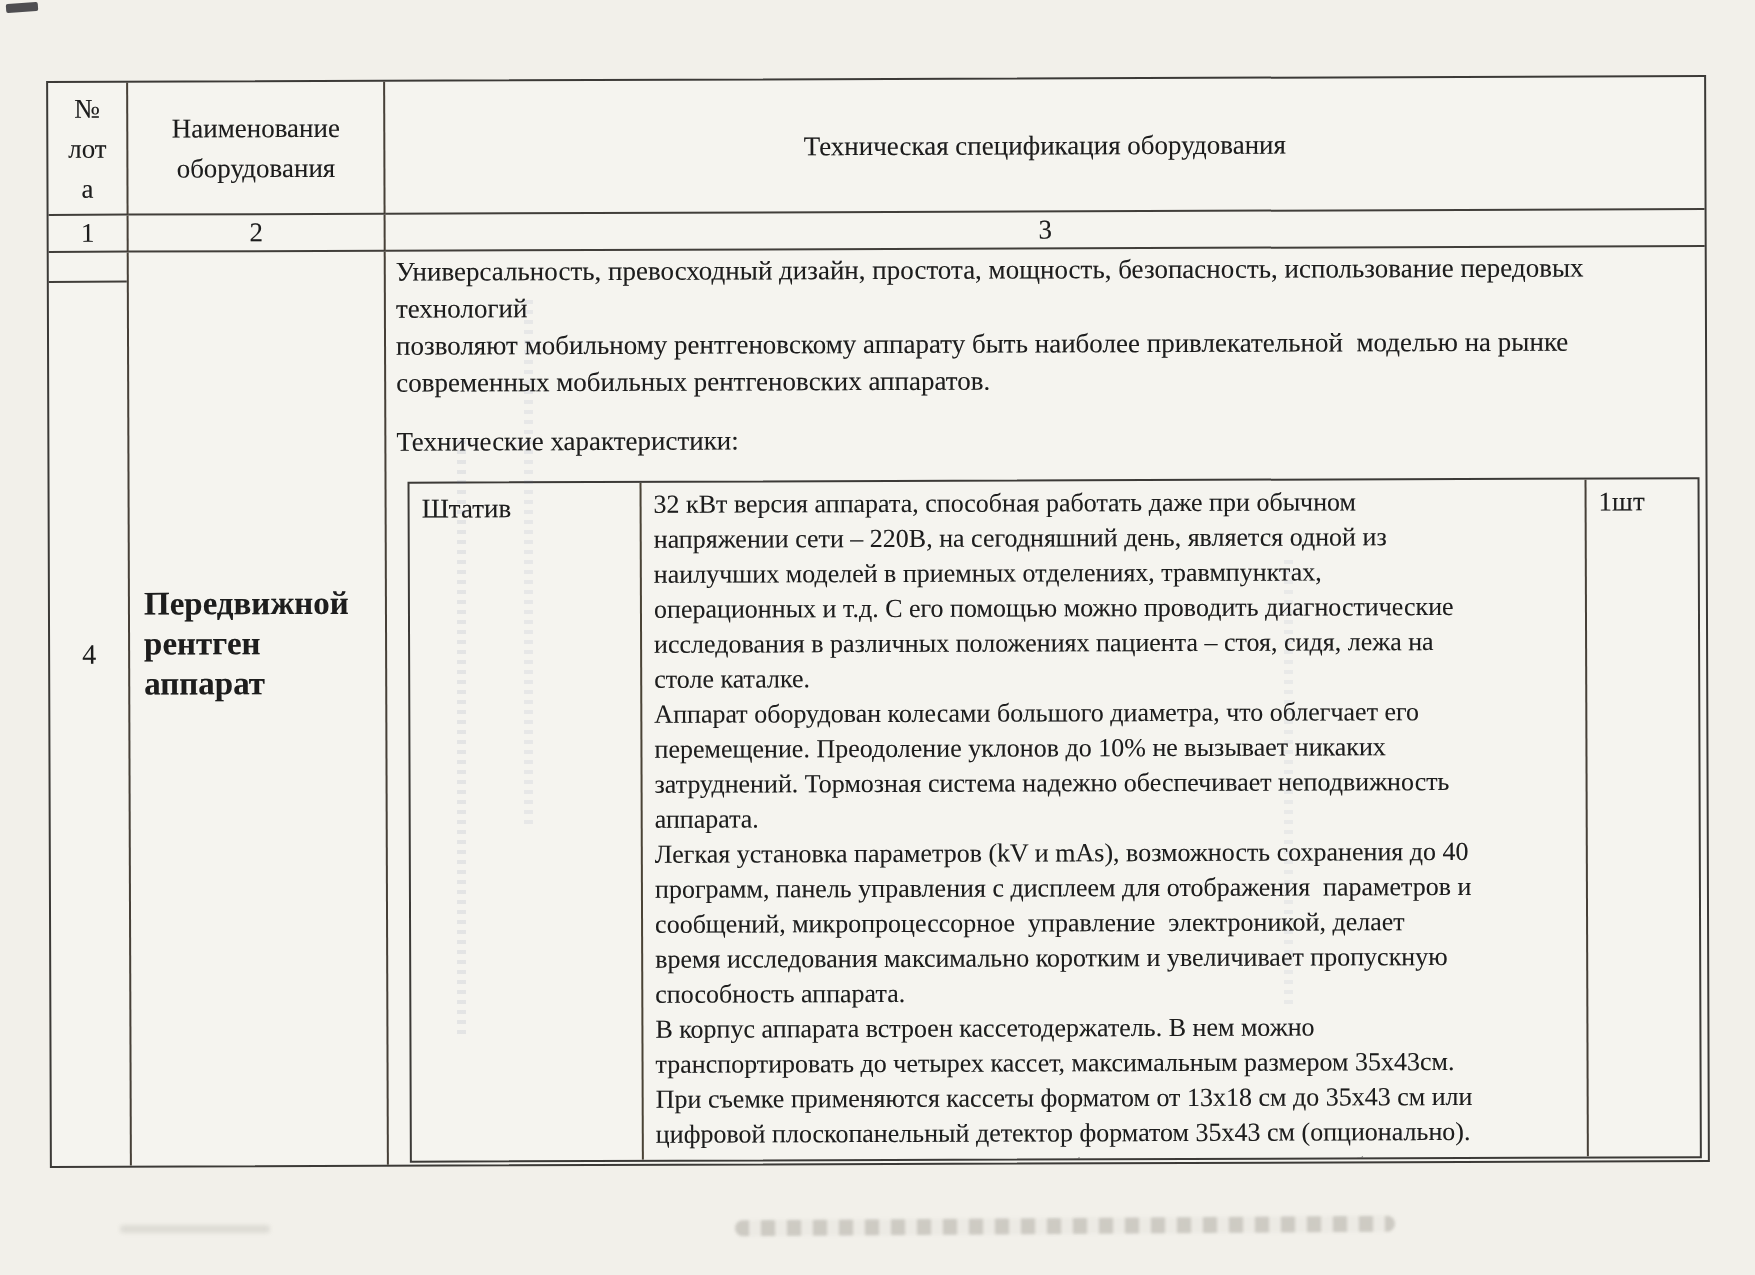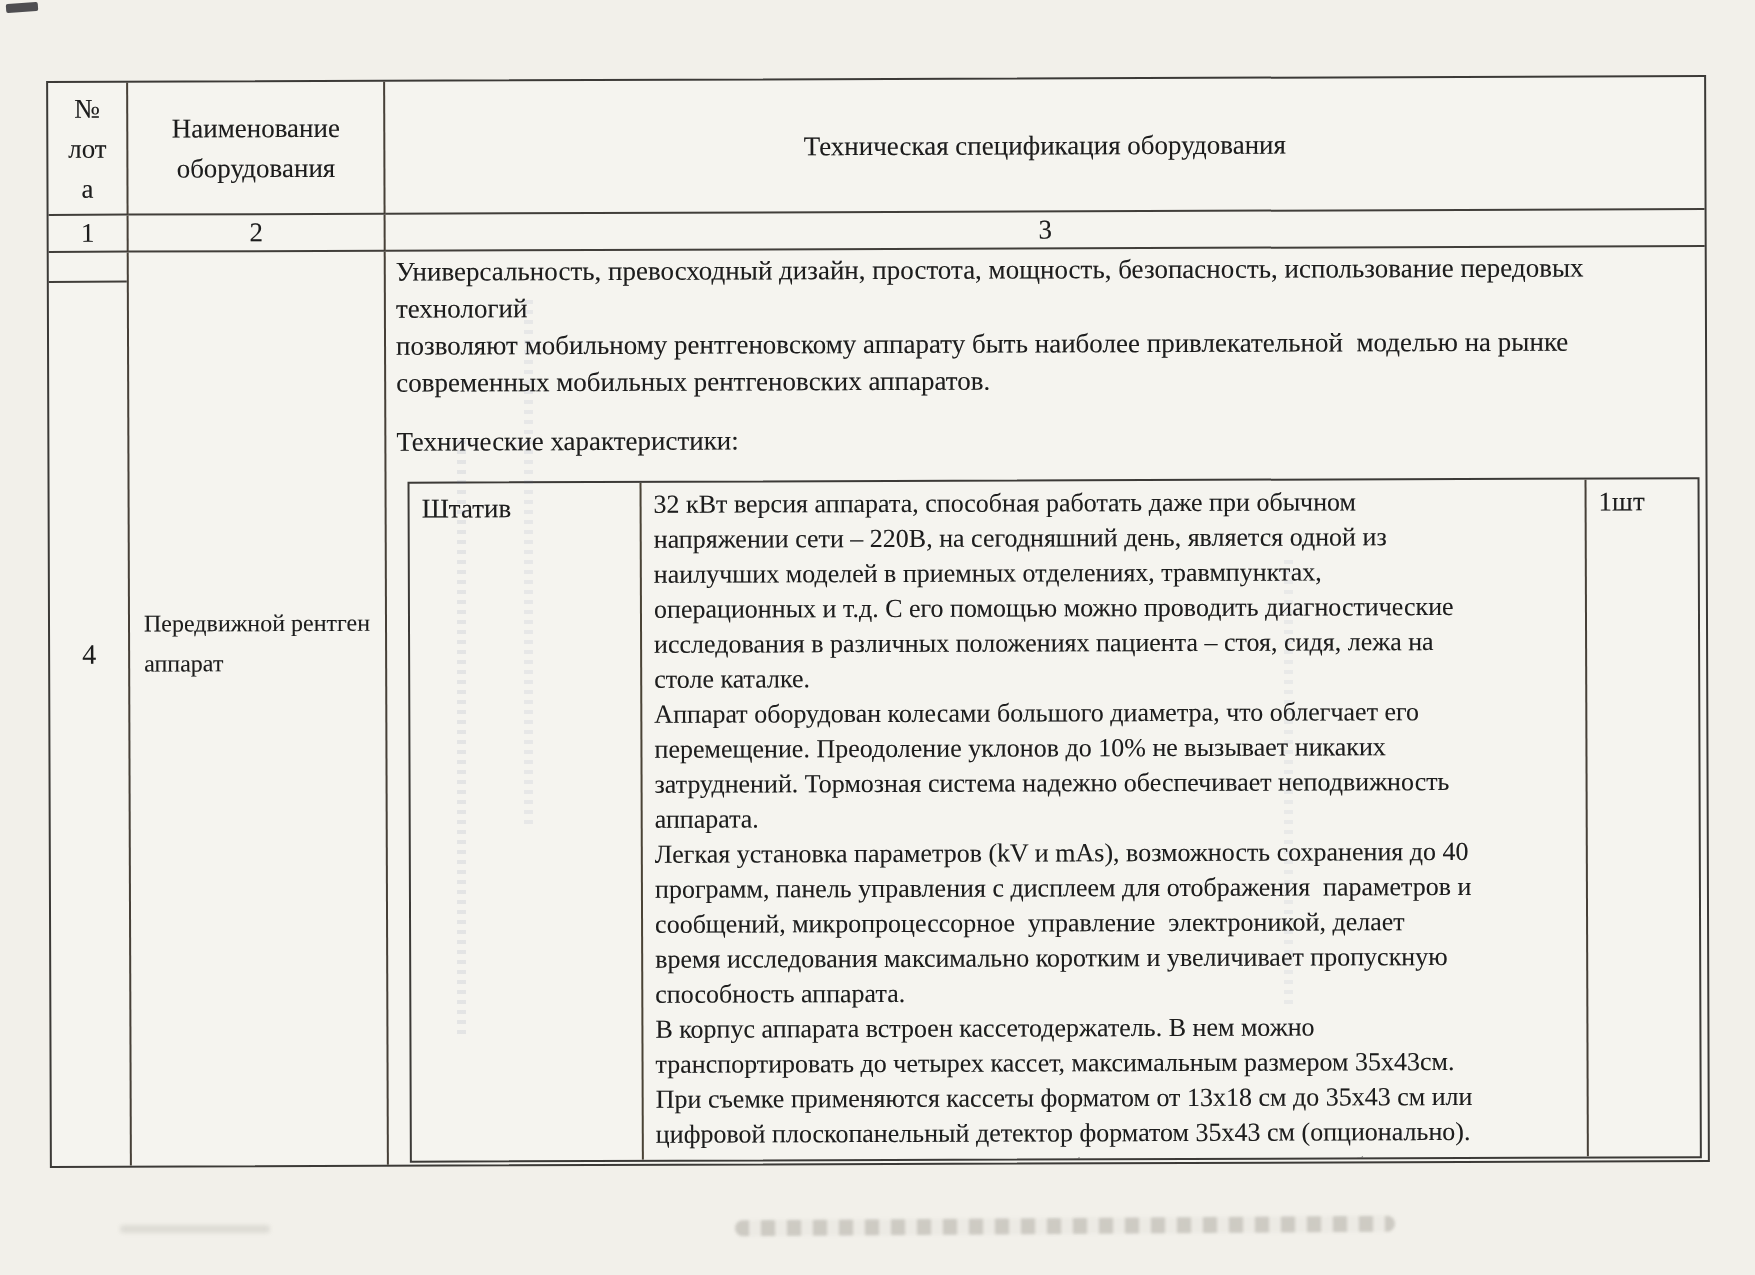"Передвижной рентген аппарат" .name-col > div { font-size: 24px -> 33px; font-weight: none -> bold }
